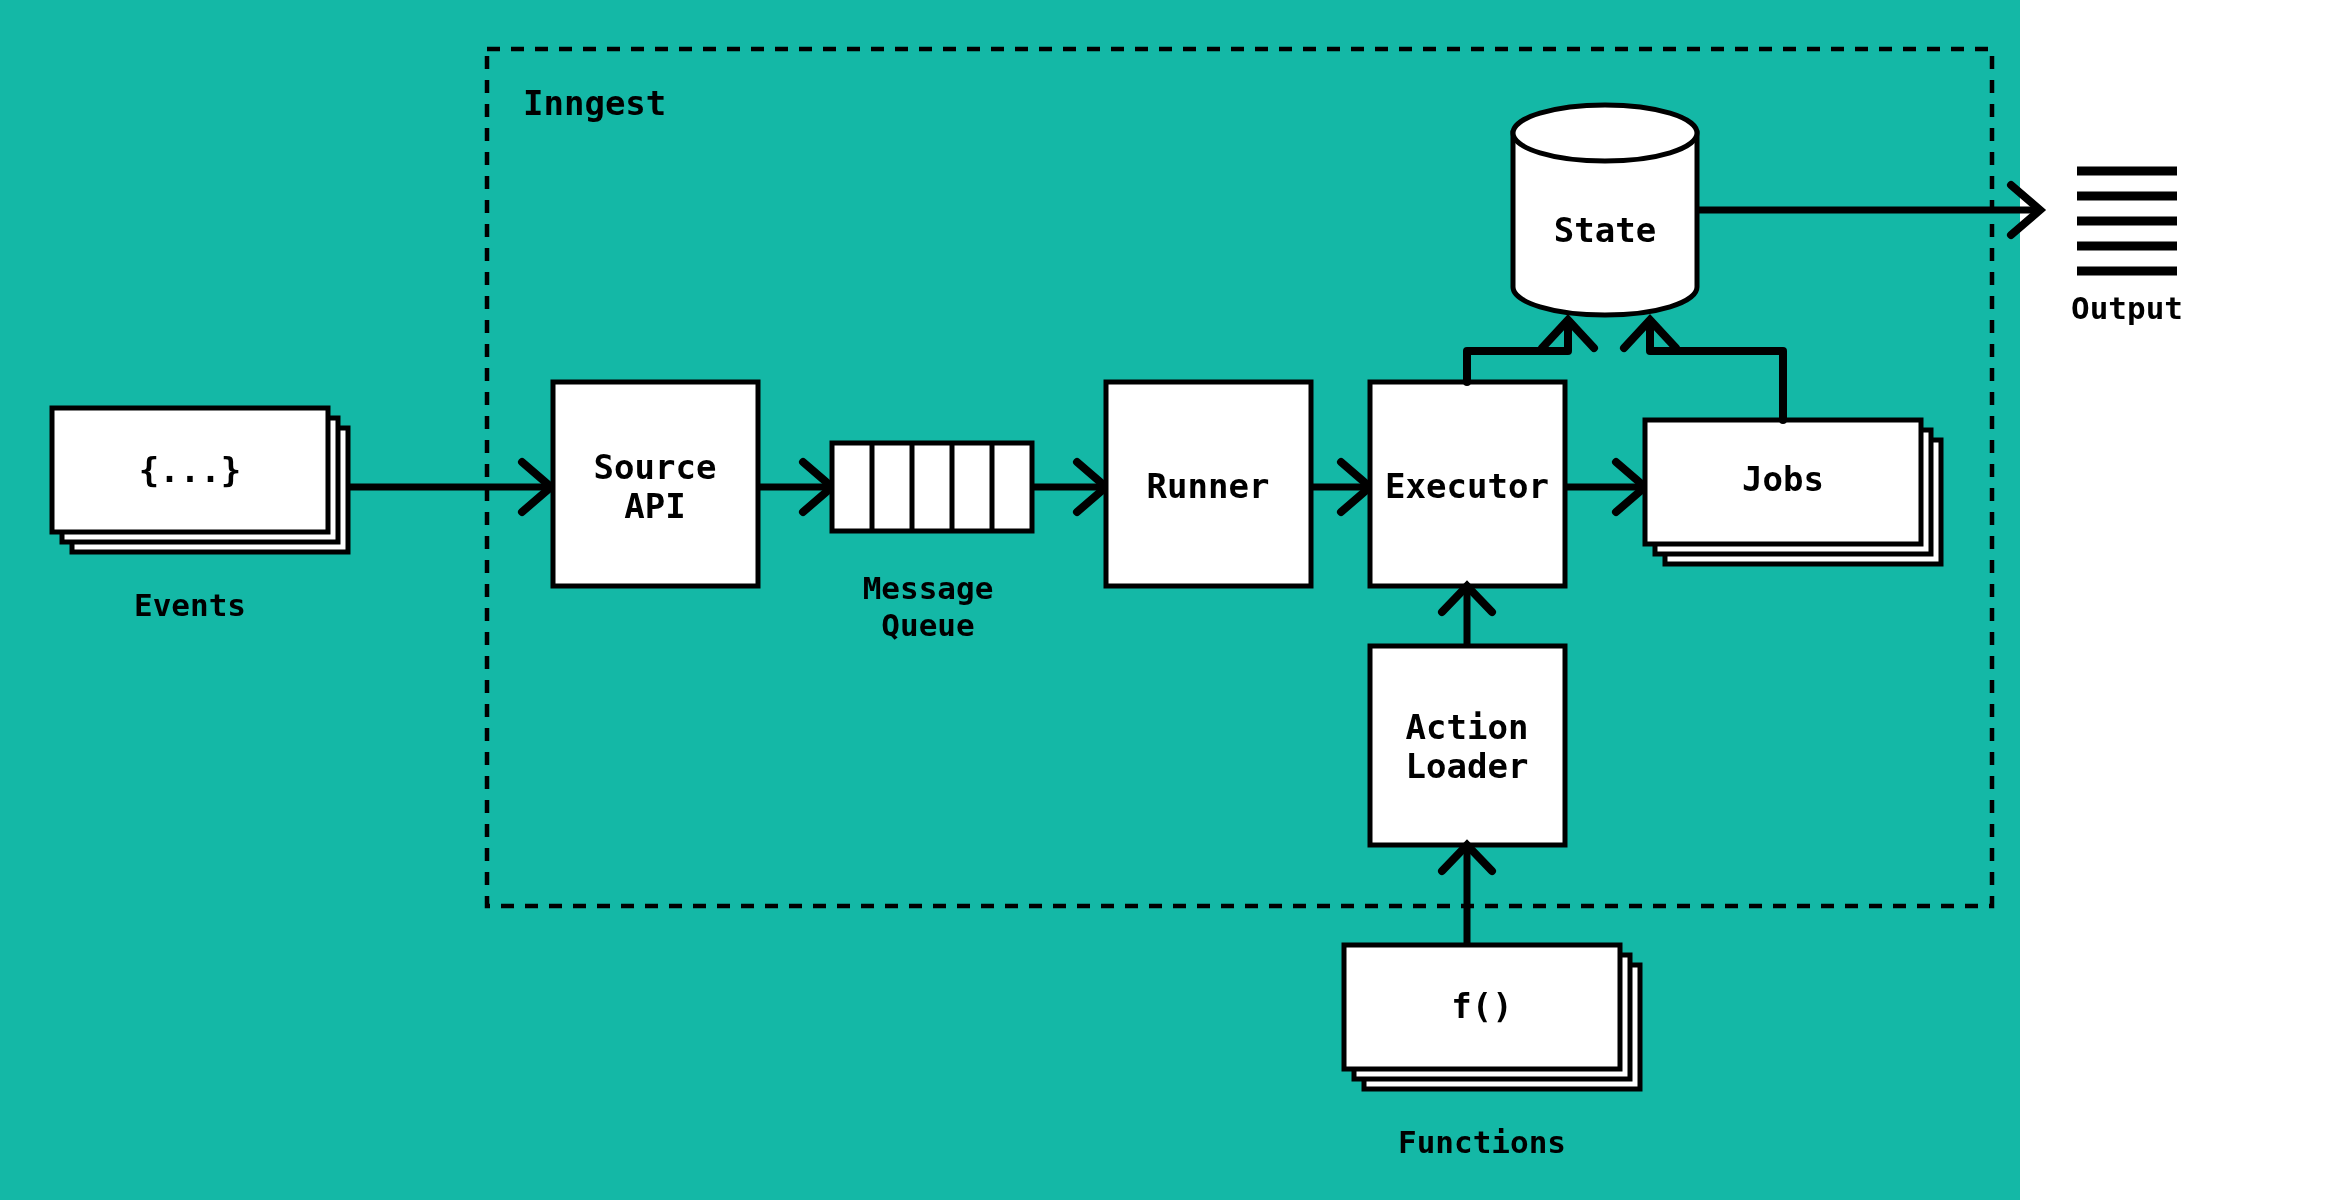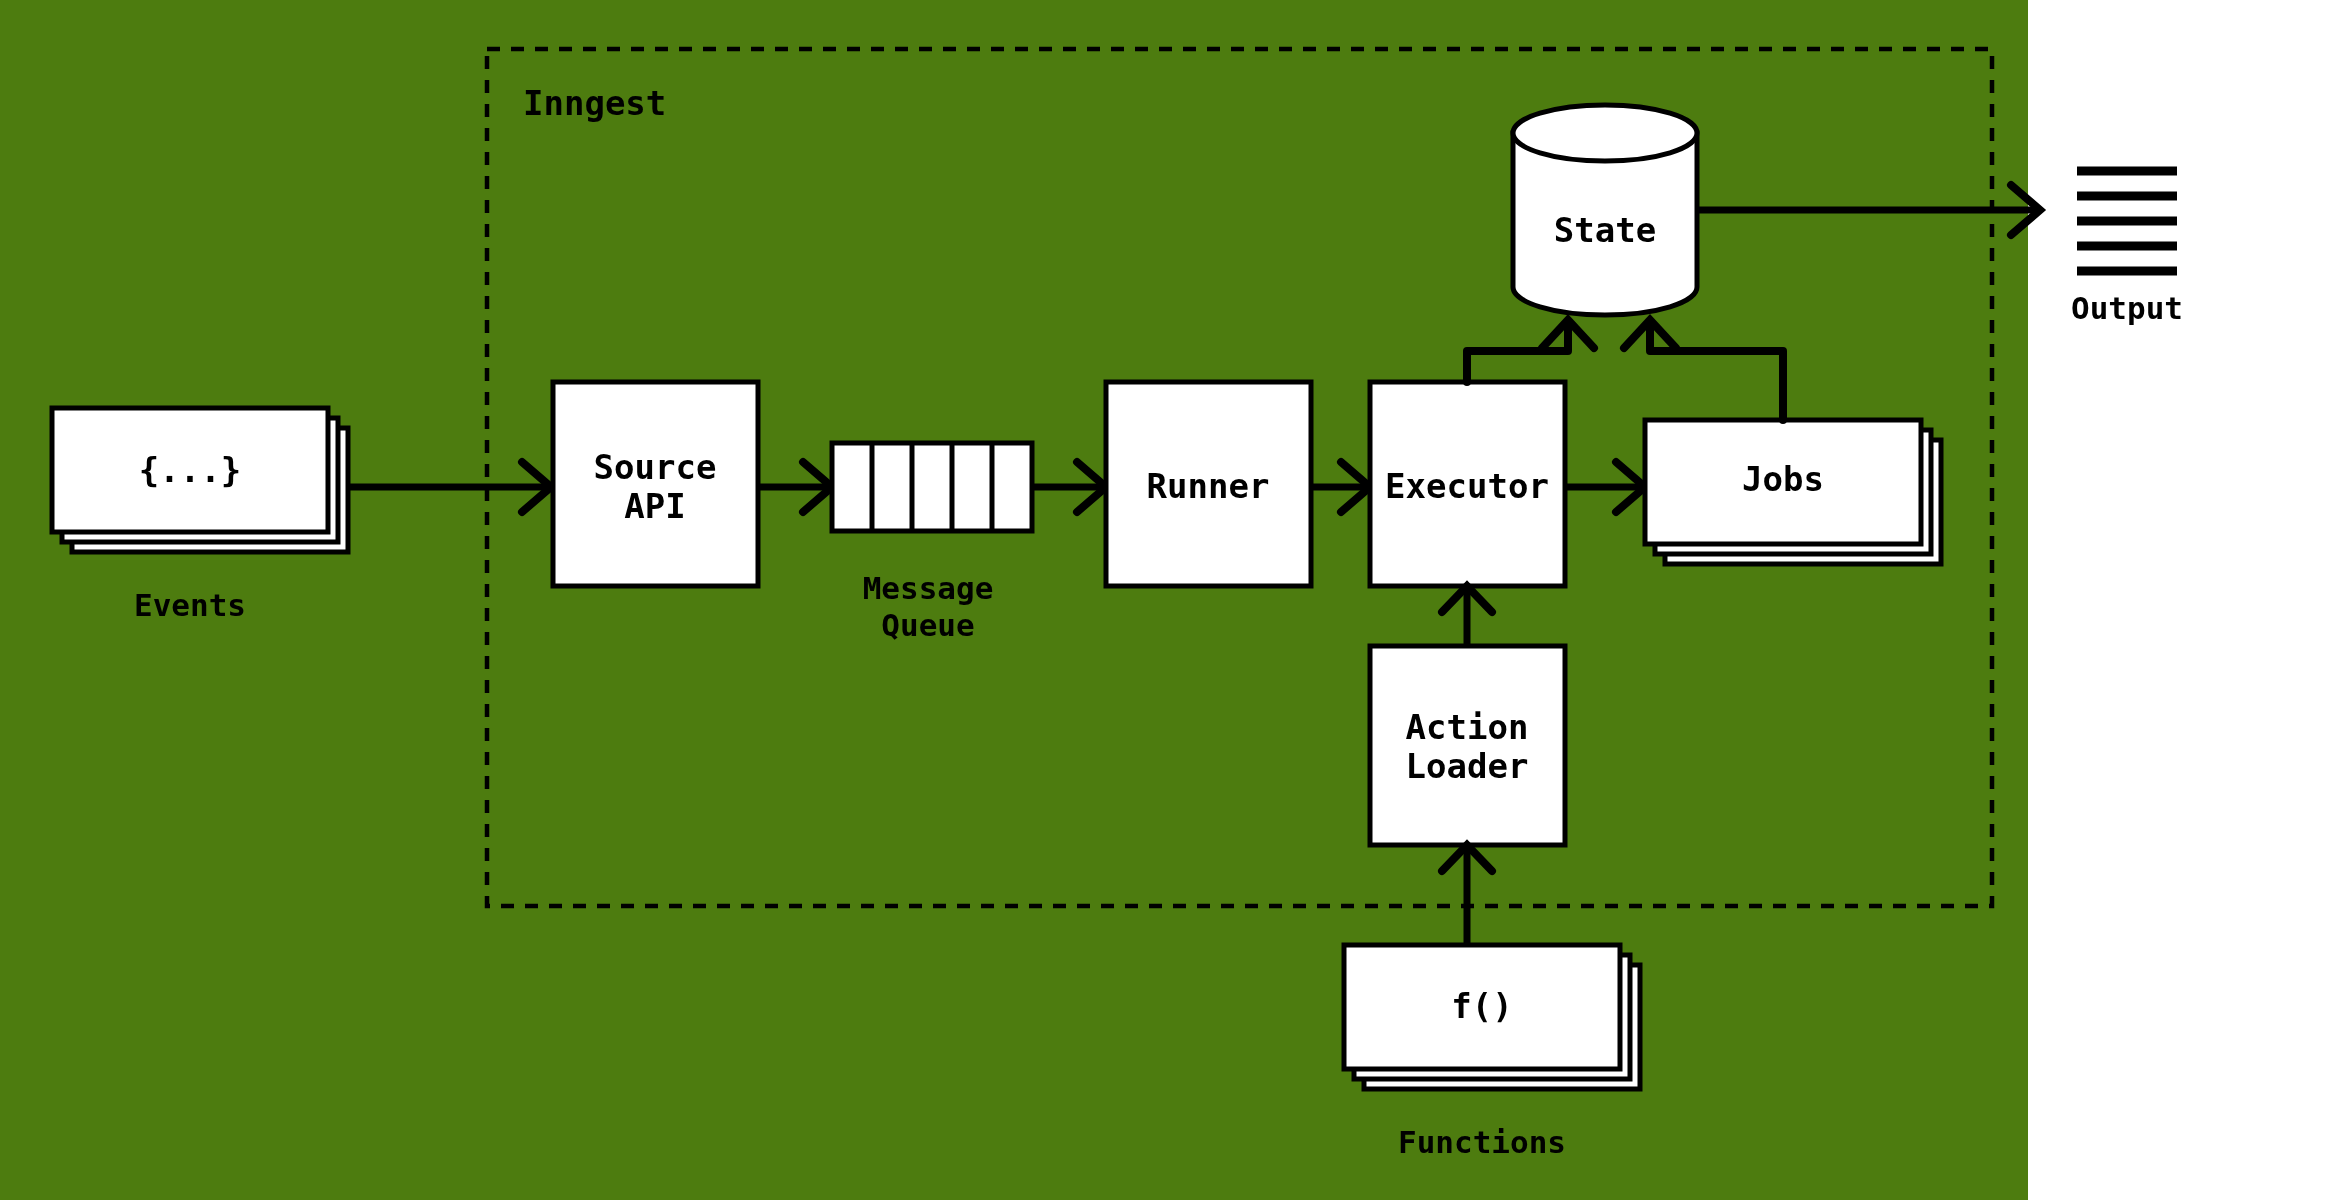"Inngest" #diagram-root { background: #4d7c0f -> #14b8a6; padding-left: 8px -> none }
